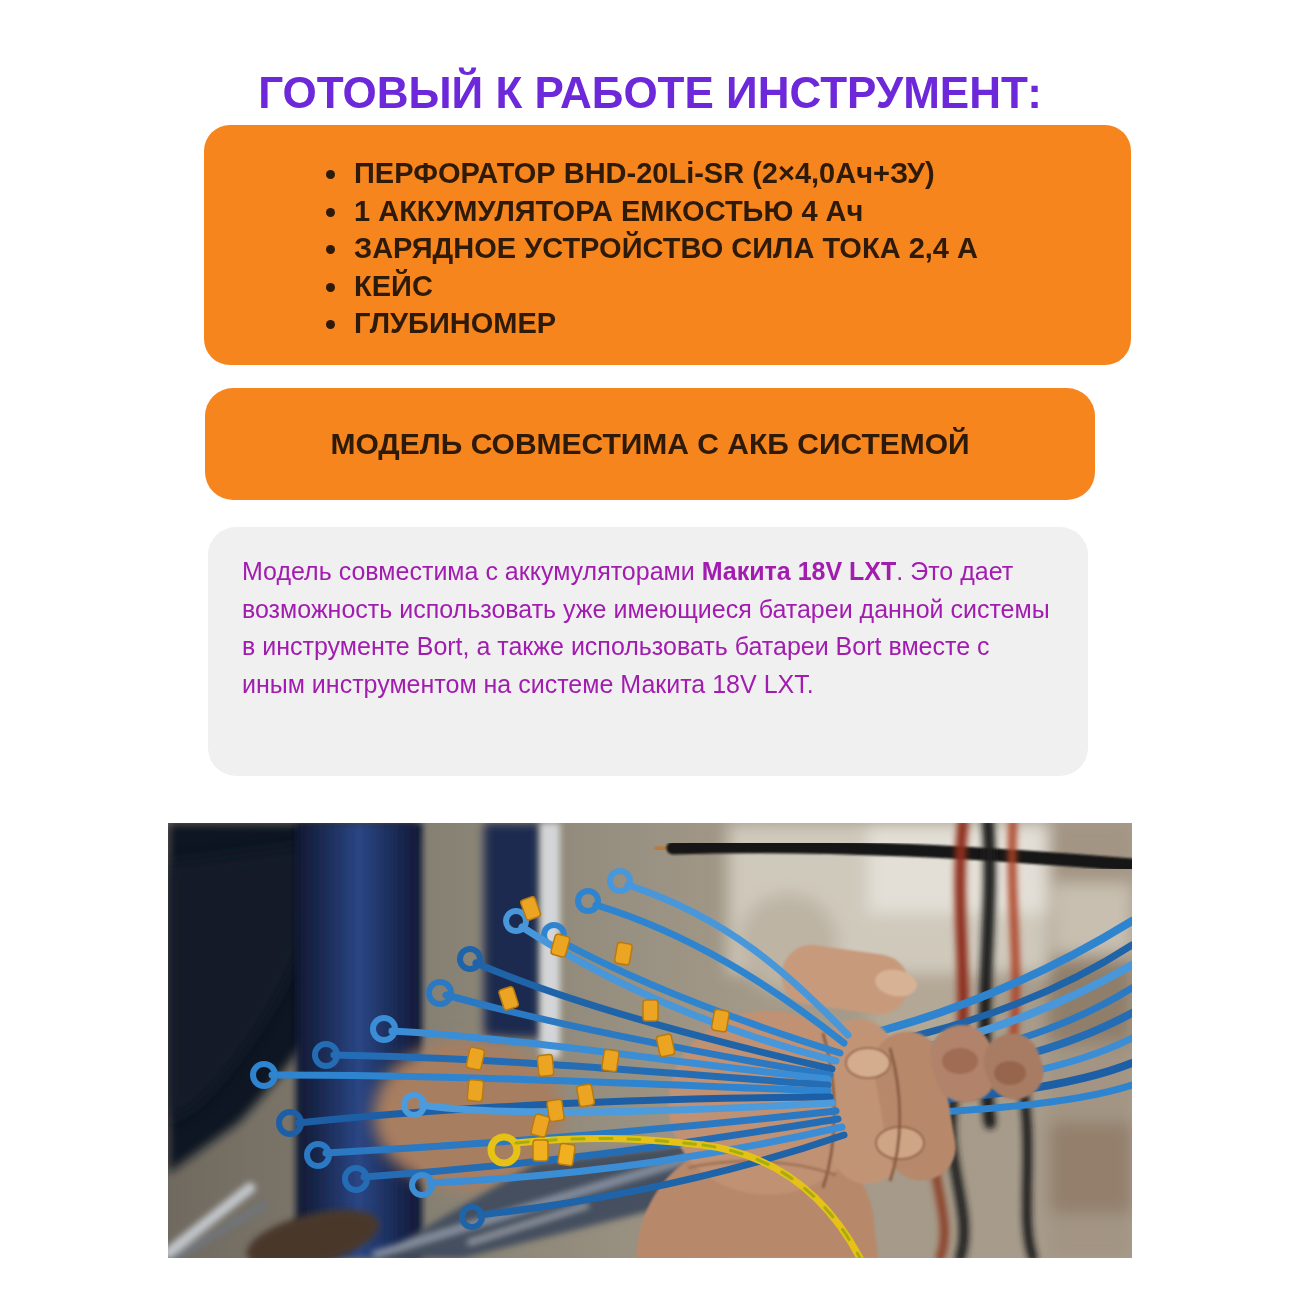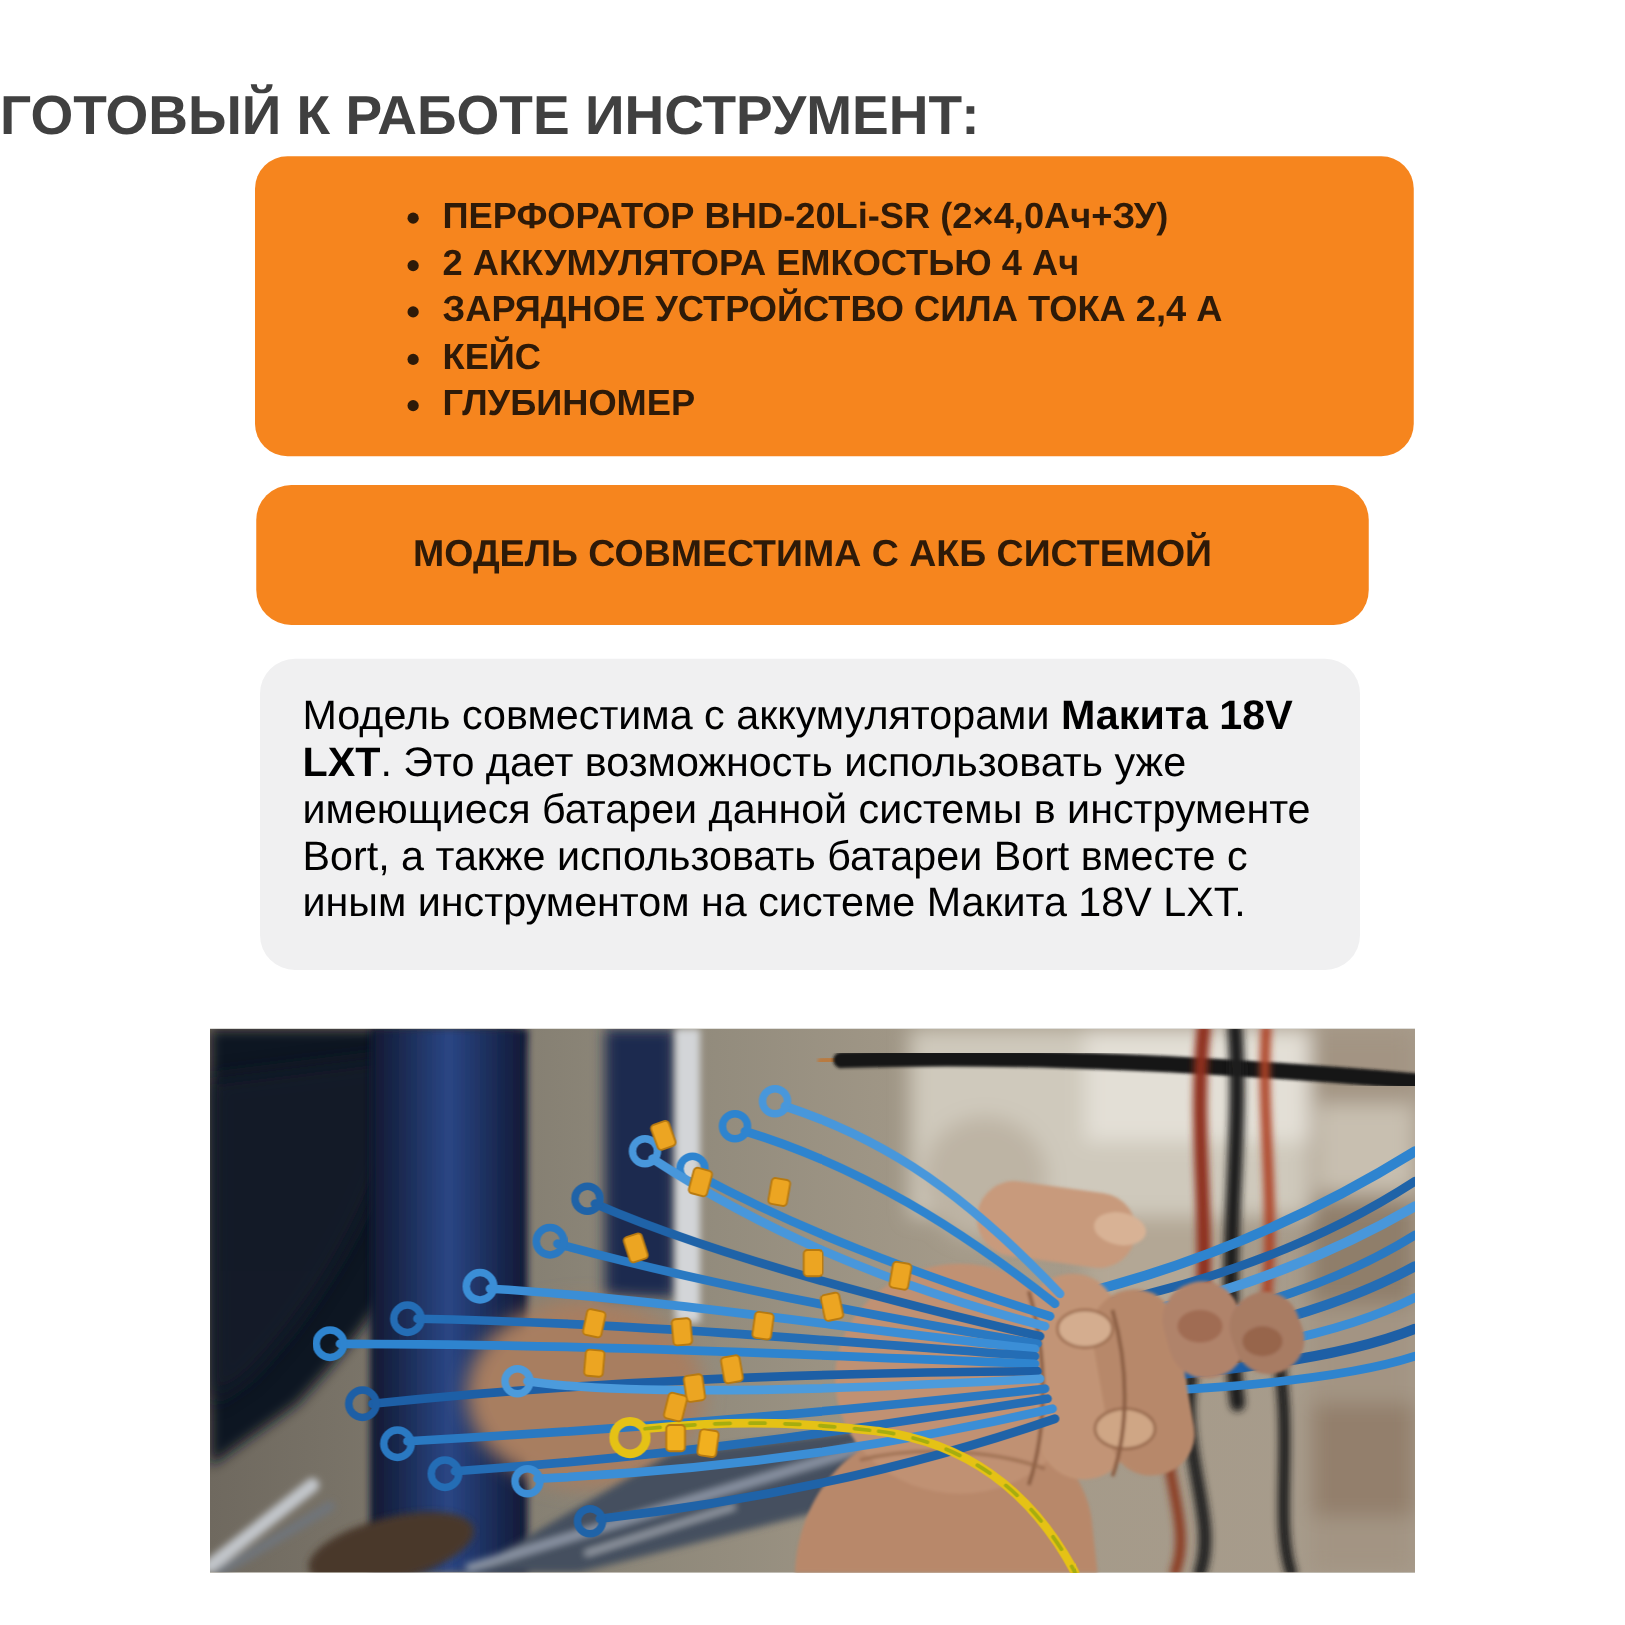"ГОТОВЫЙ К РАБОТЕ ИНСТРУМЕНТ:" .title { color: #404040 -> #6d28d9; text-align: none -> center }
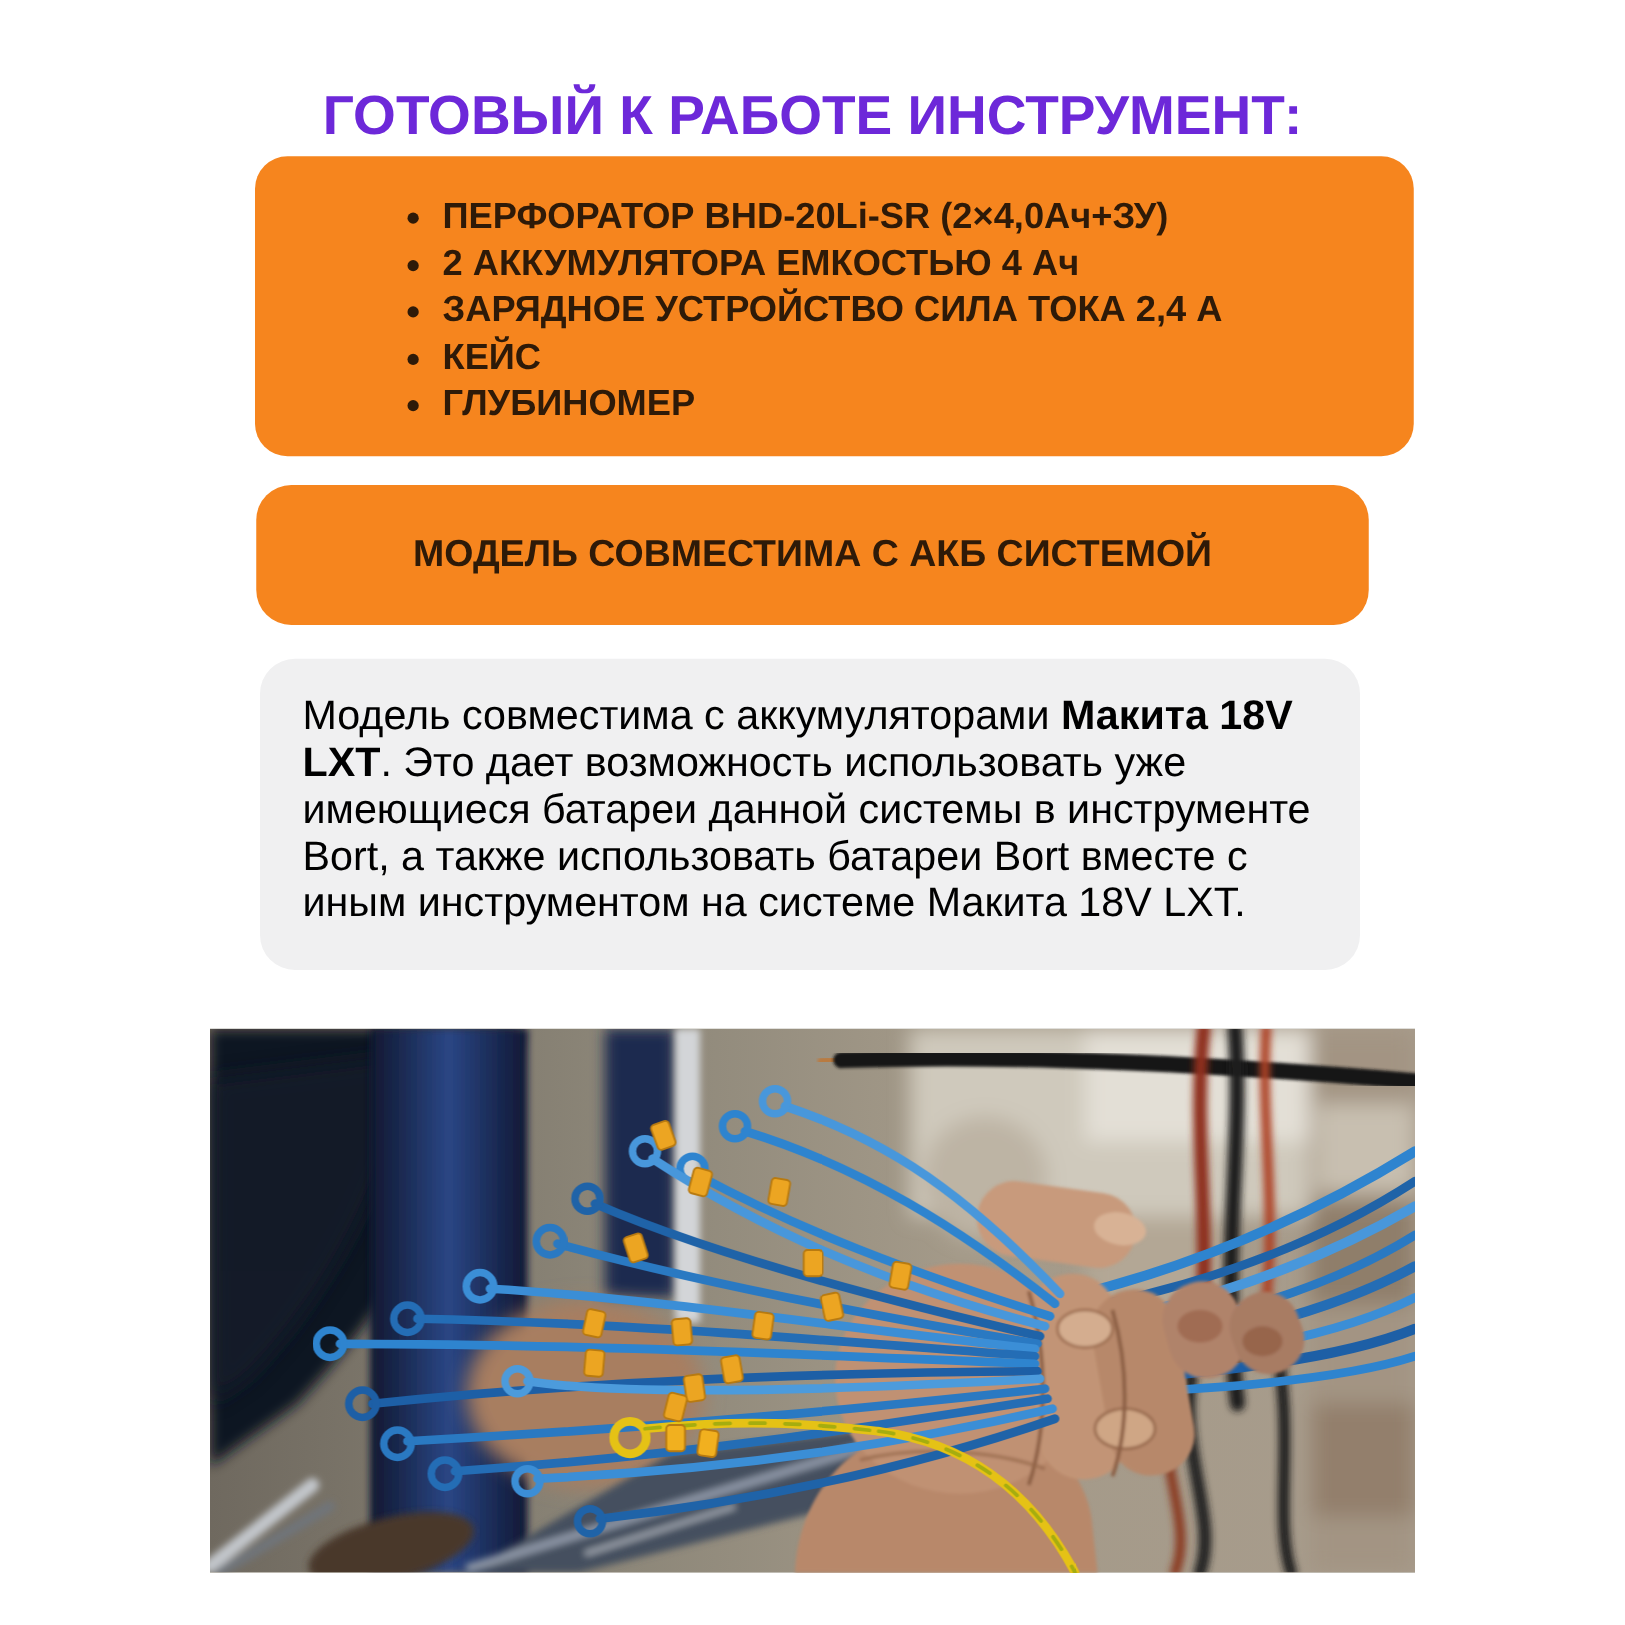"2 АККУМУЛЯТОРА ЕМКОСТЬЮ 4 Ач" span { text: 2 -> 1 }
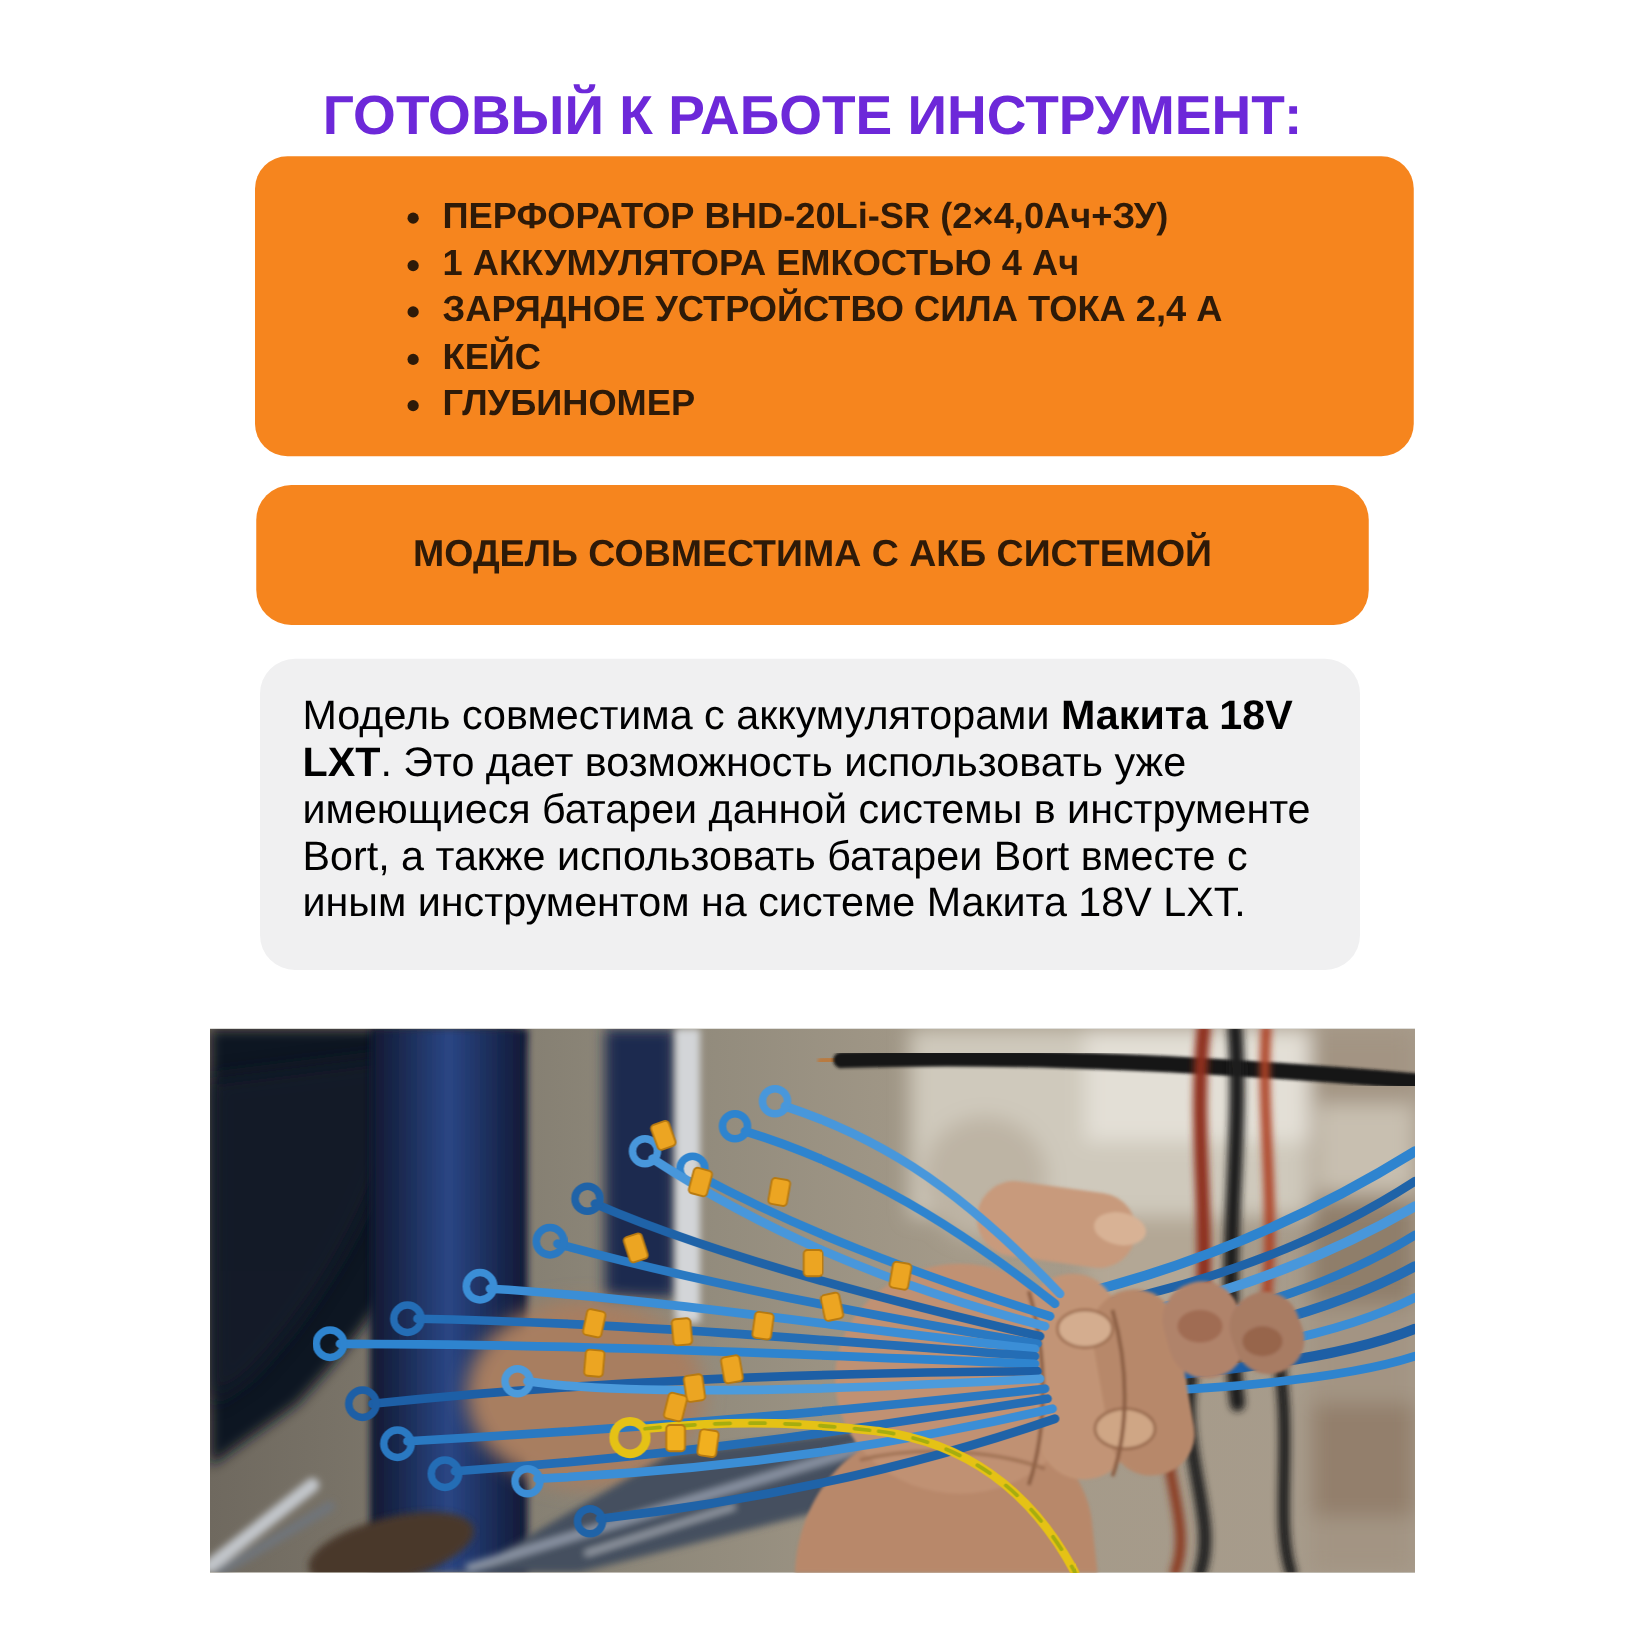"Модель совместима с аккумуляторами" .info { color: #000000 -> #a21caf; font-size: 33px -> 25px }
